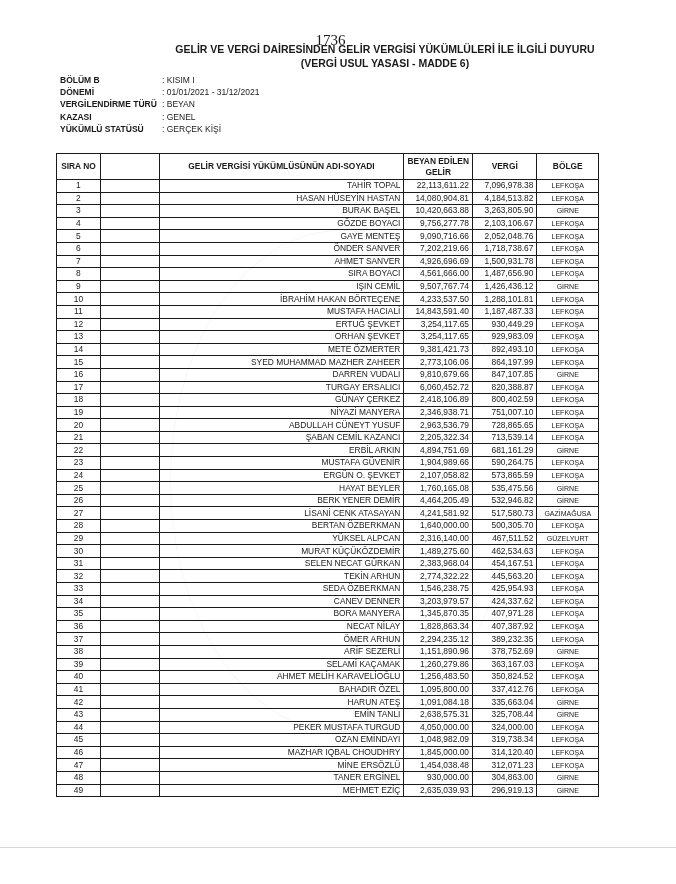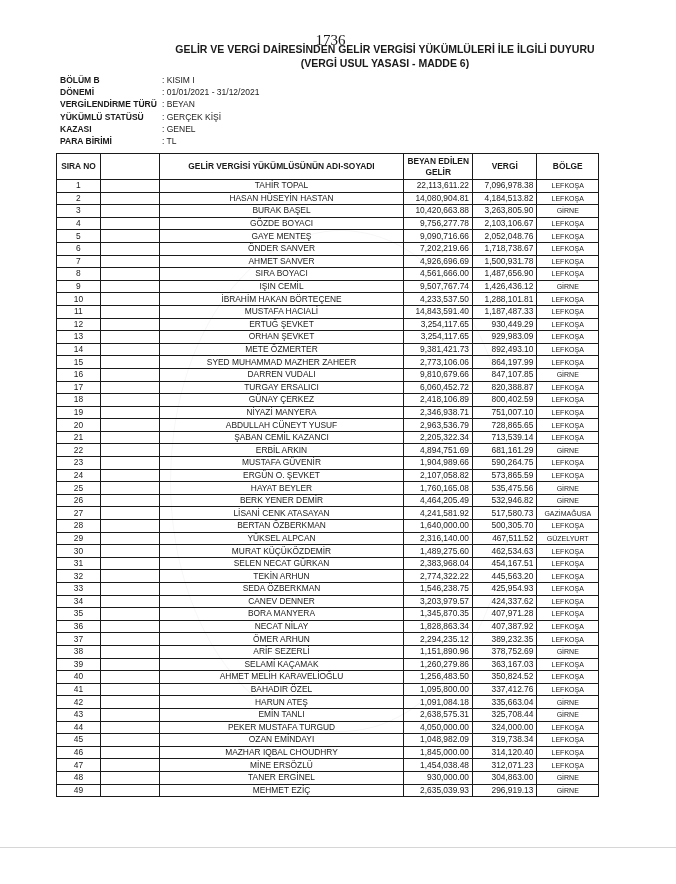"YÜKÜMLÜ STATÜSÜ" div.meta-row { order: before "KAZASI" -> after "KAZASI" }
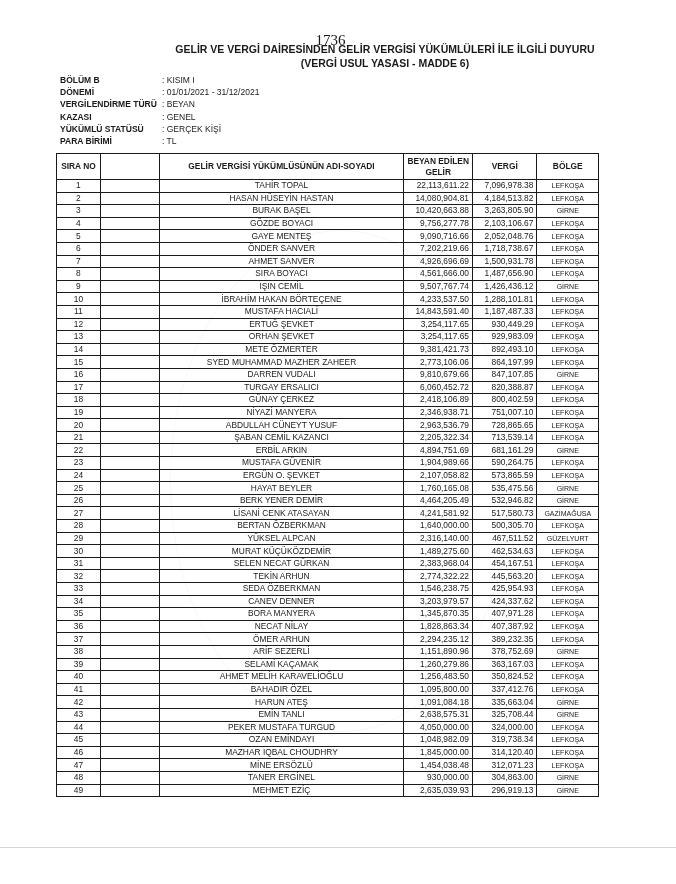"PARA BİRİMİ" div.meta-row { html: <div> <span>PARA BİRİMİ</span> <span>: TL</span> </div> -> none }
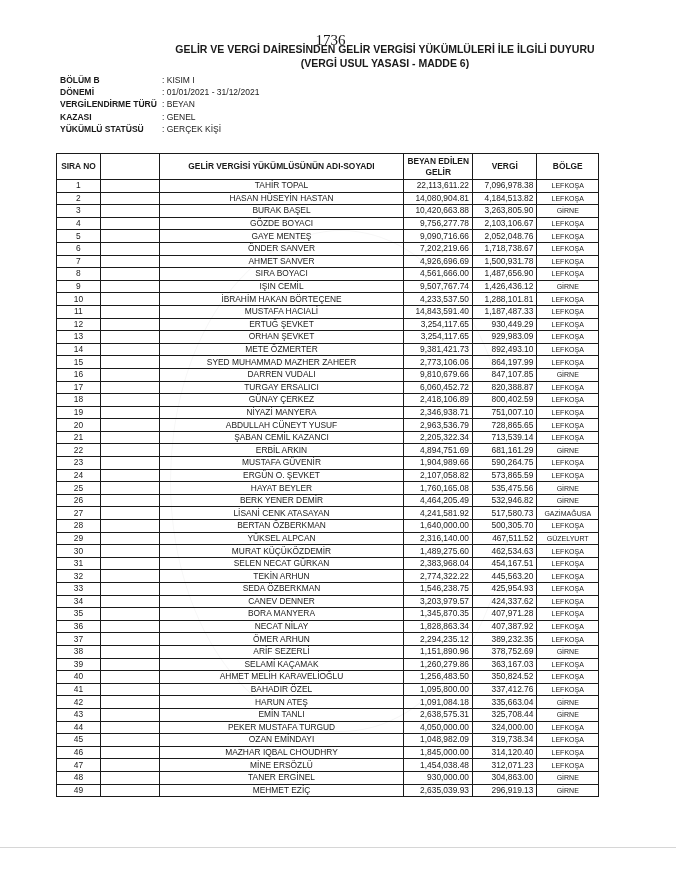"TAHİR TOPAL" td.name { text-align: center -> right }
